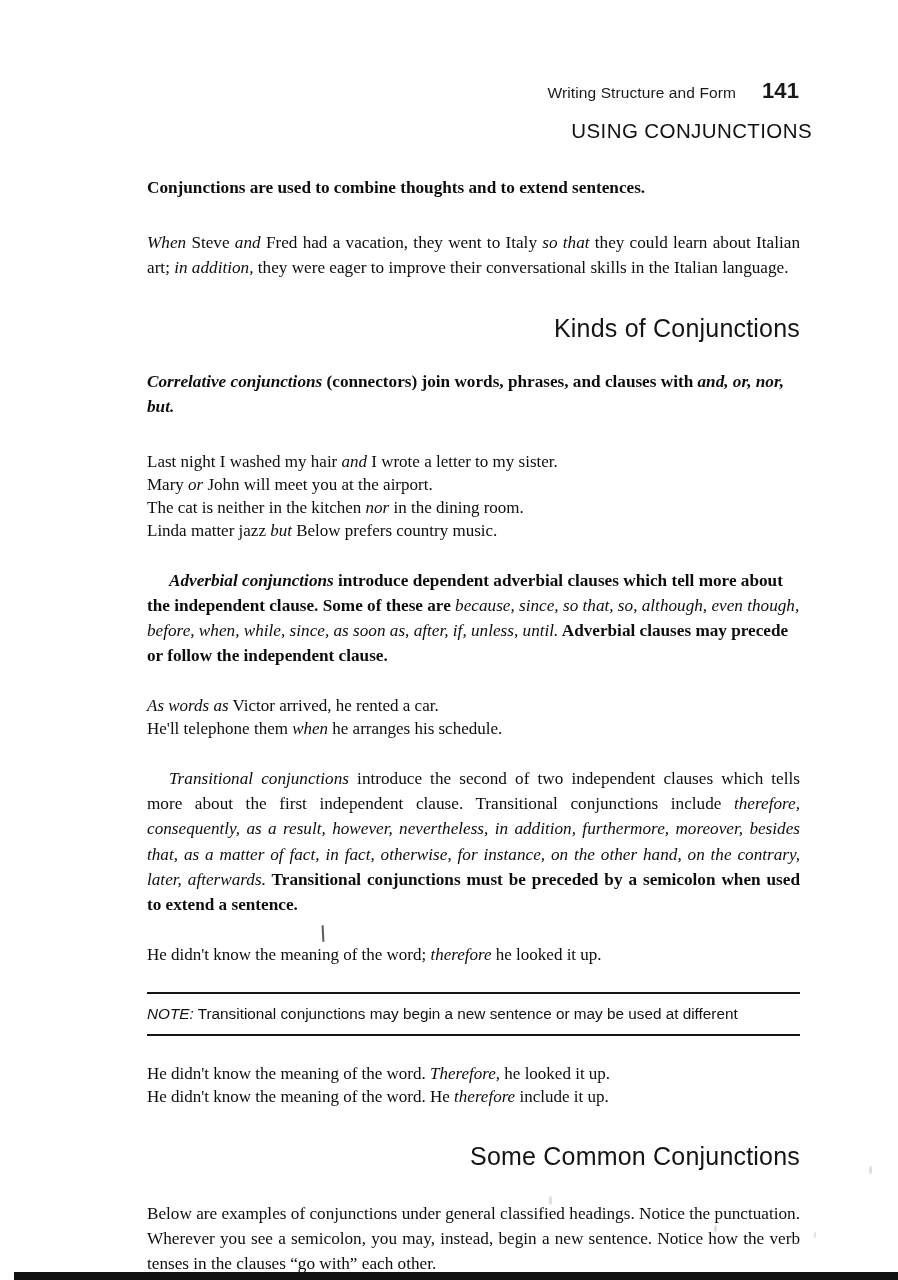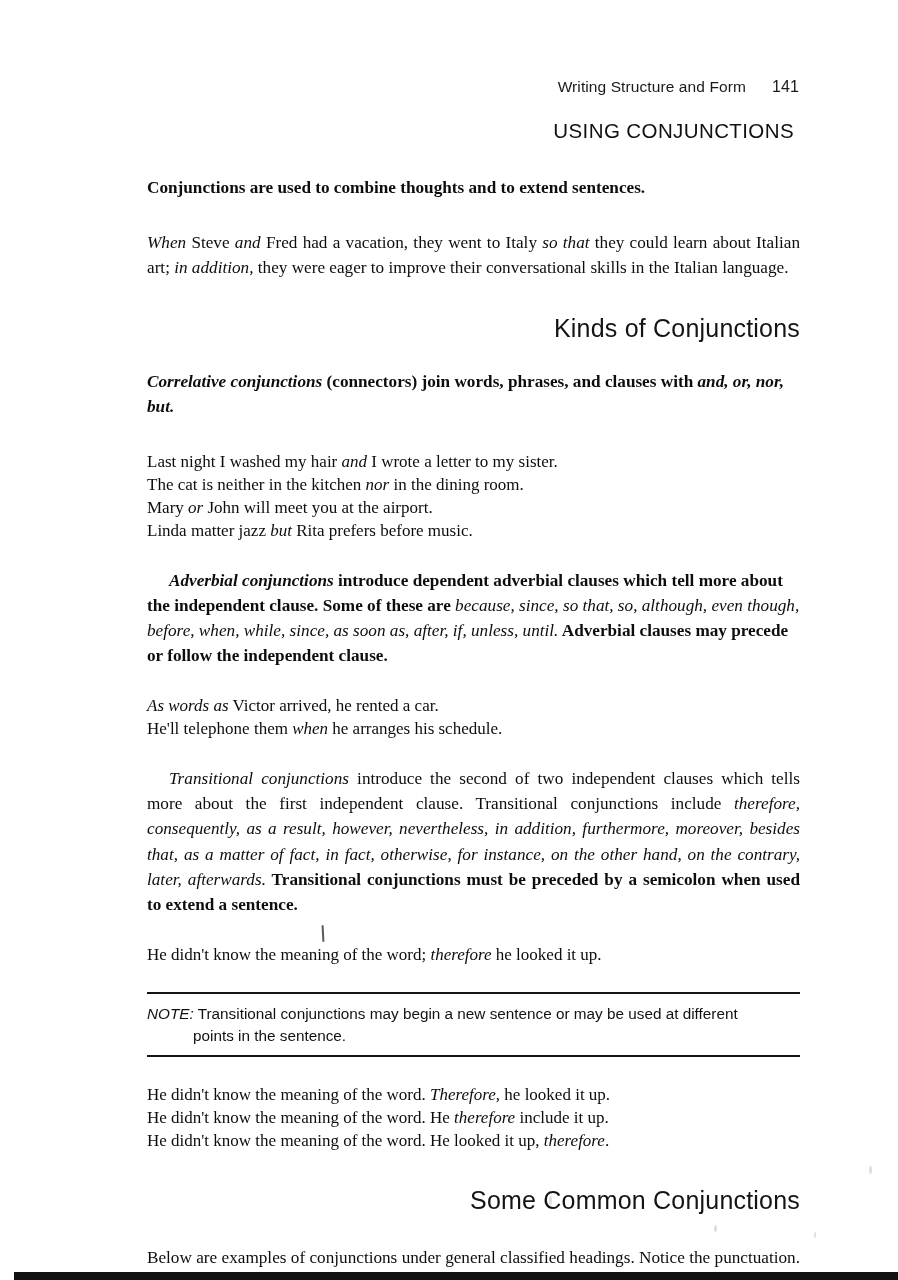"141" .runhead .folio { font-size: 16px -> 22px; font-weight: normal -> bold }
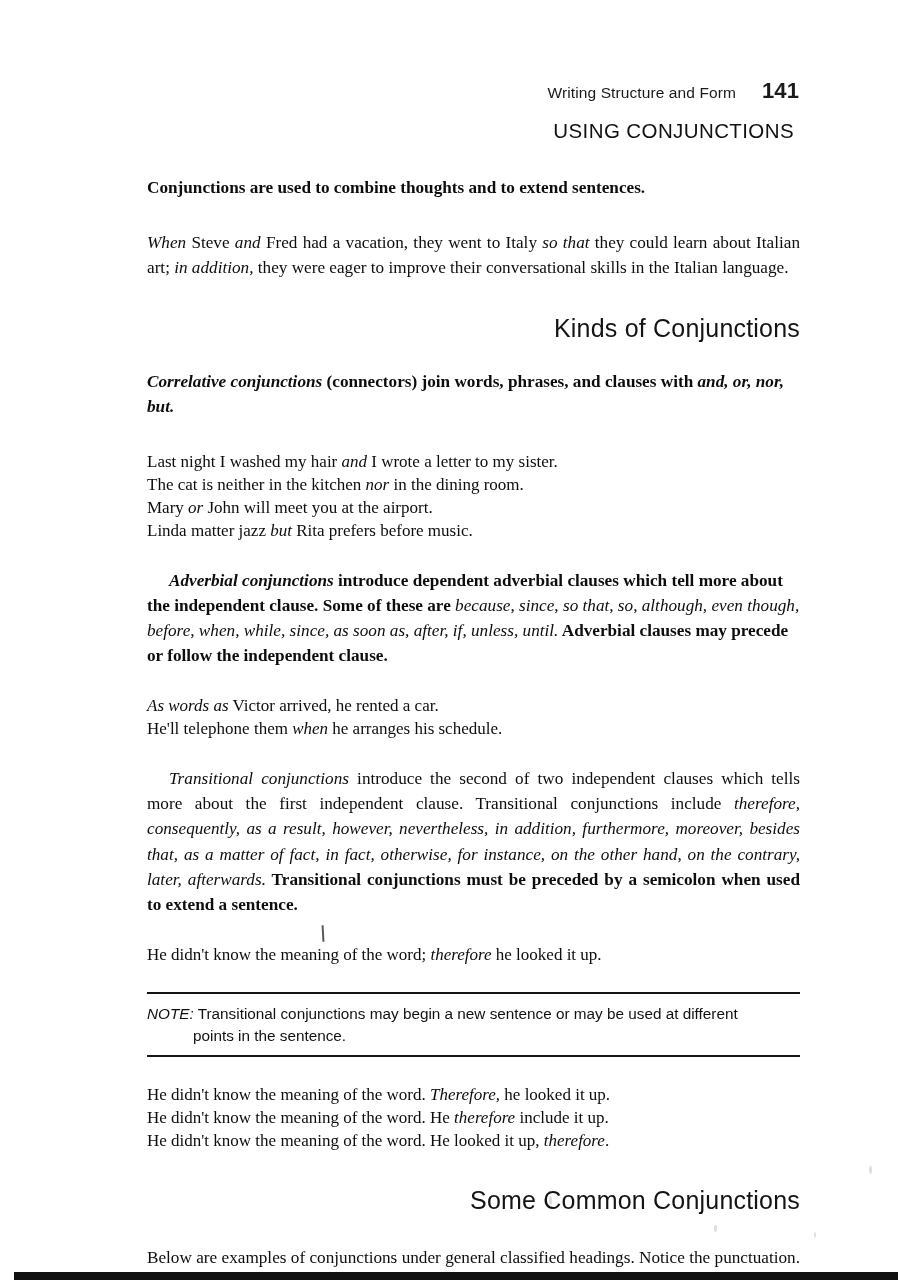"USING CONJUNCTIONS" .chapter-title { right: 118px -> 100px }
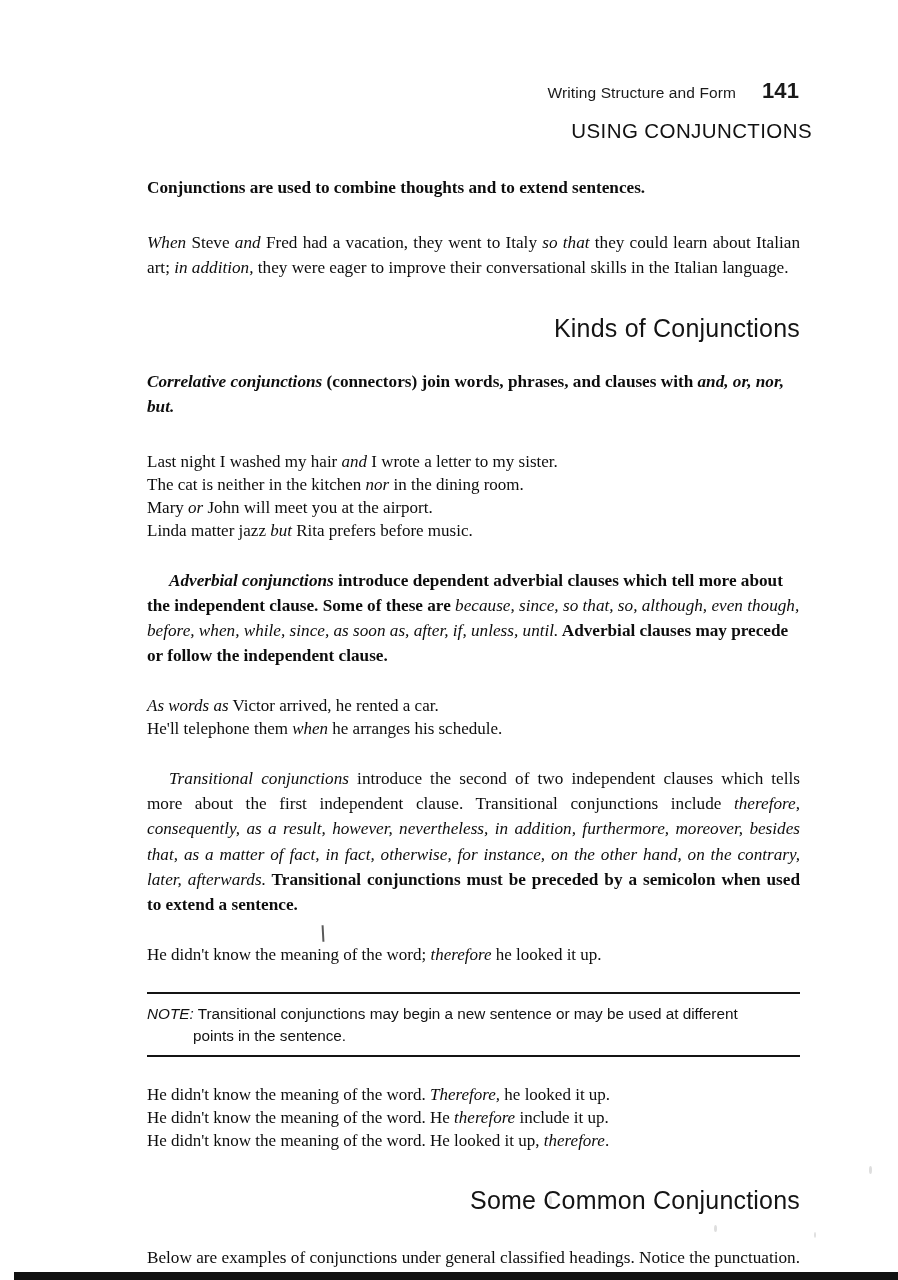"The cat is neither in" div.line { order: before "Mary or John will meet" -> after "Mary or John will meet" }
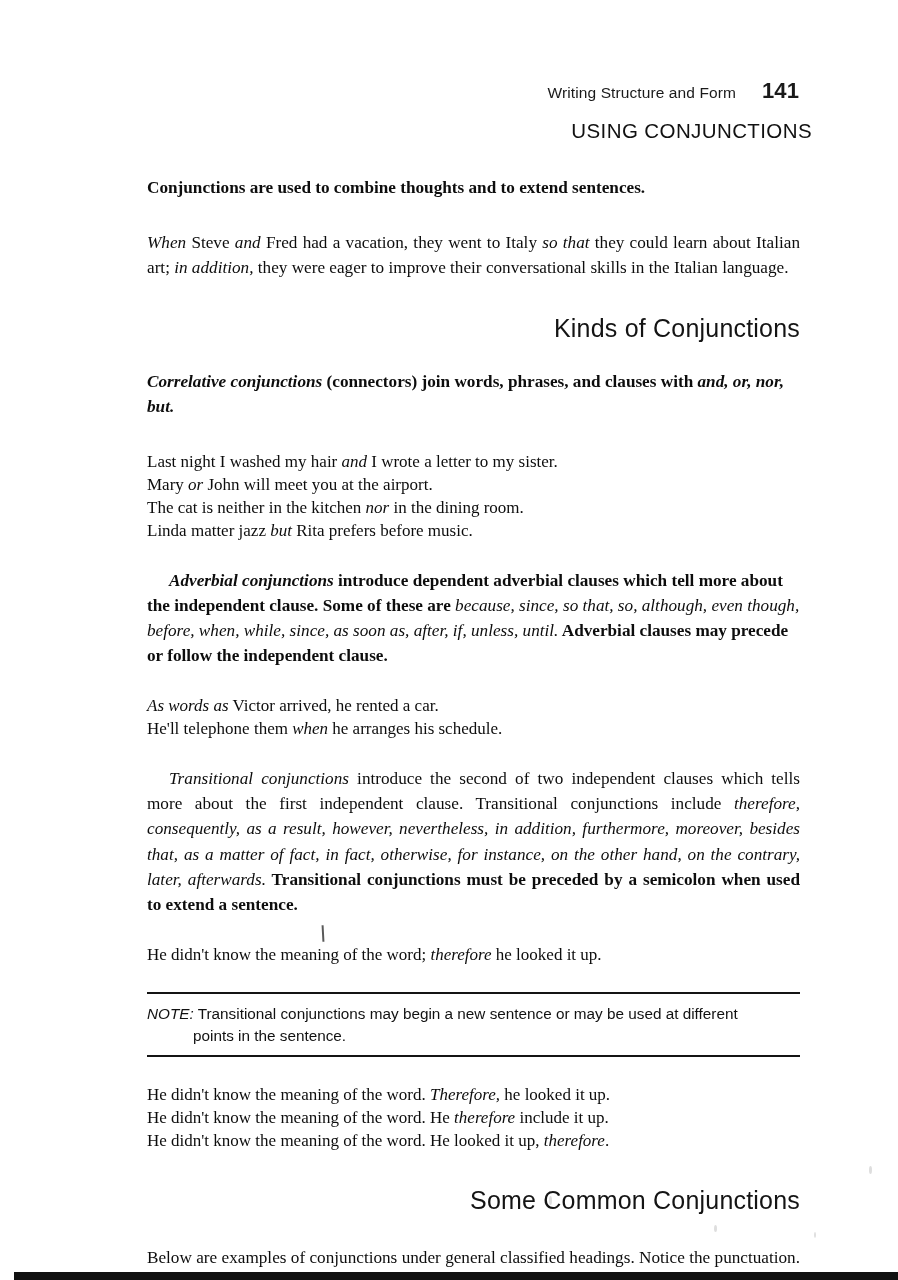"Rita prefers before music." span { text: Rita prefers before -> Below prefers country }
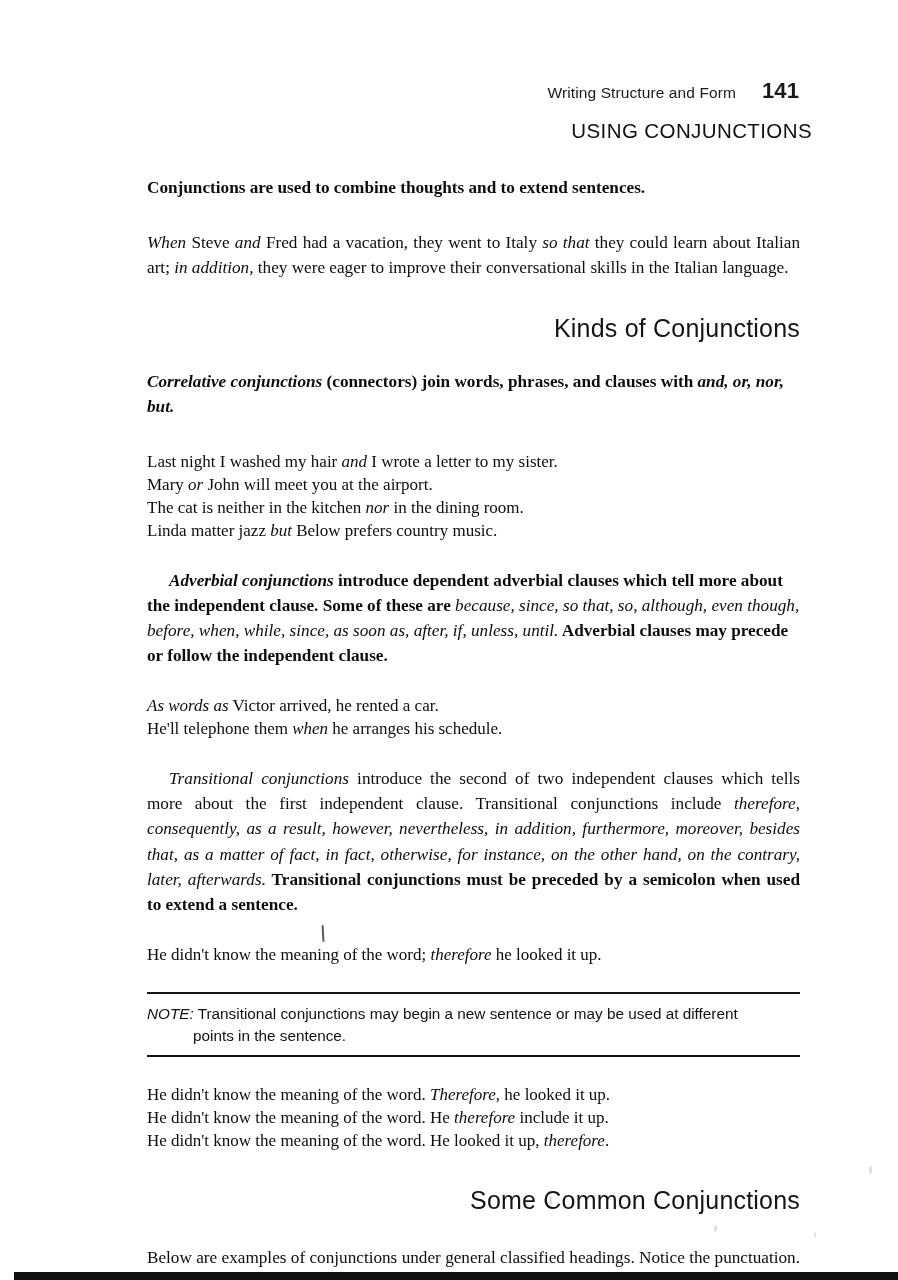"points in the sentence." span.hang { html: <span>points in the sentence.</span> -> none }
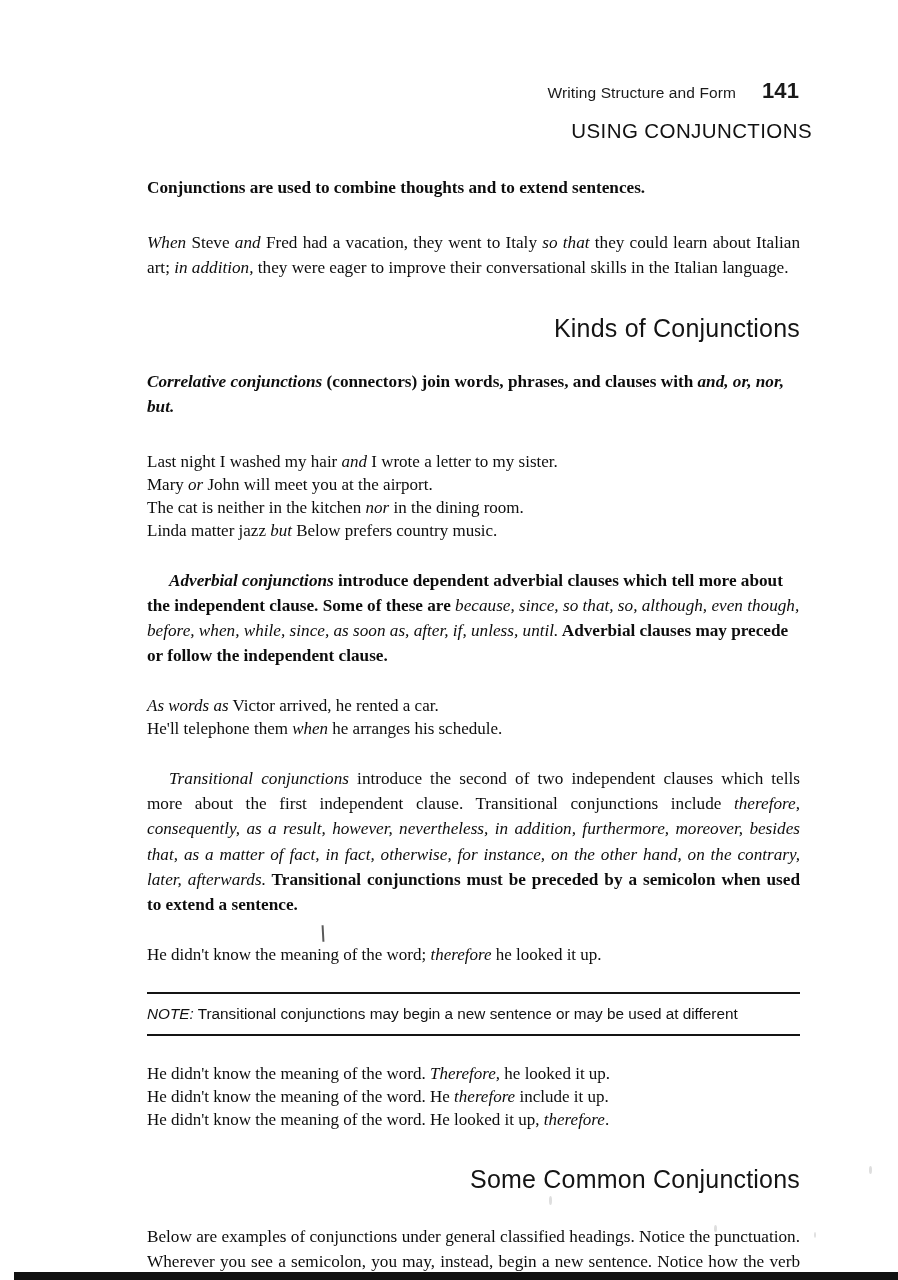"He didn't know the meaning of the word. He looked" div.line { html: <div><span>He didn't know the meaning of the word. He looked it up, </span><i>therefore</i><span>.</span></div> -> none }
